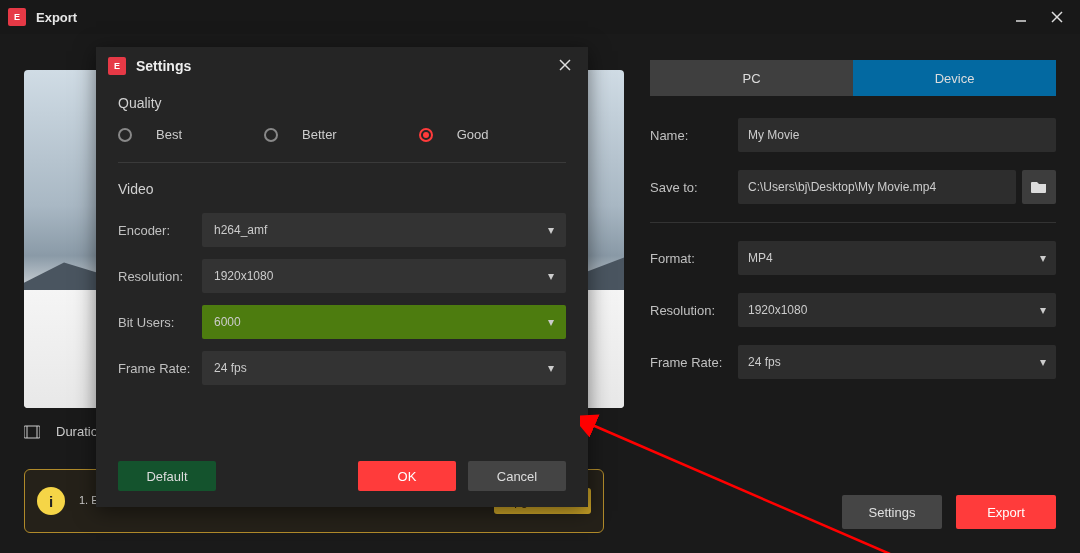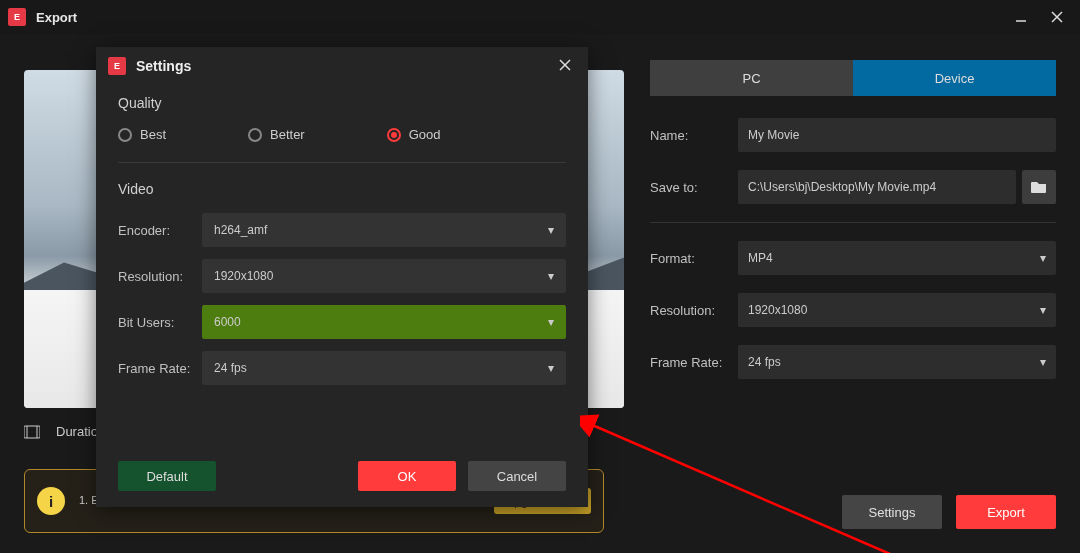"Best" .radio-opt { gap: 8px -> 24px }
